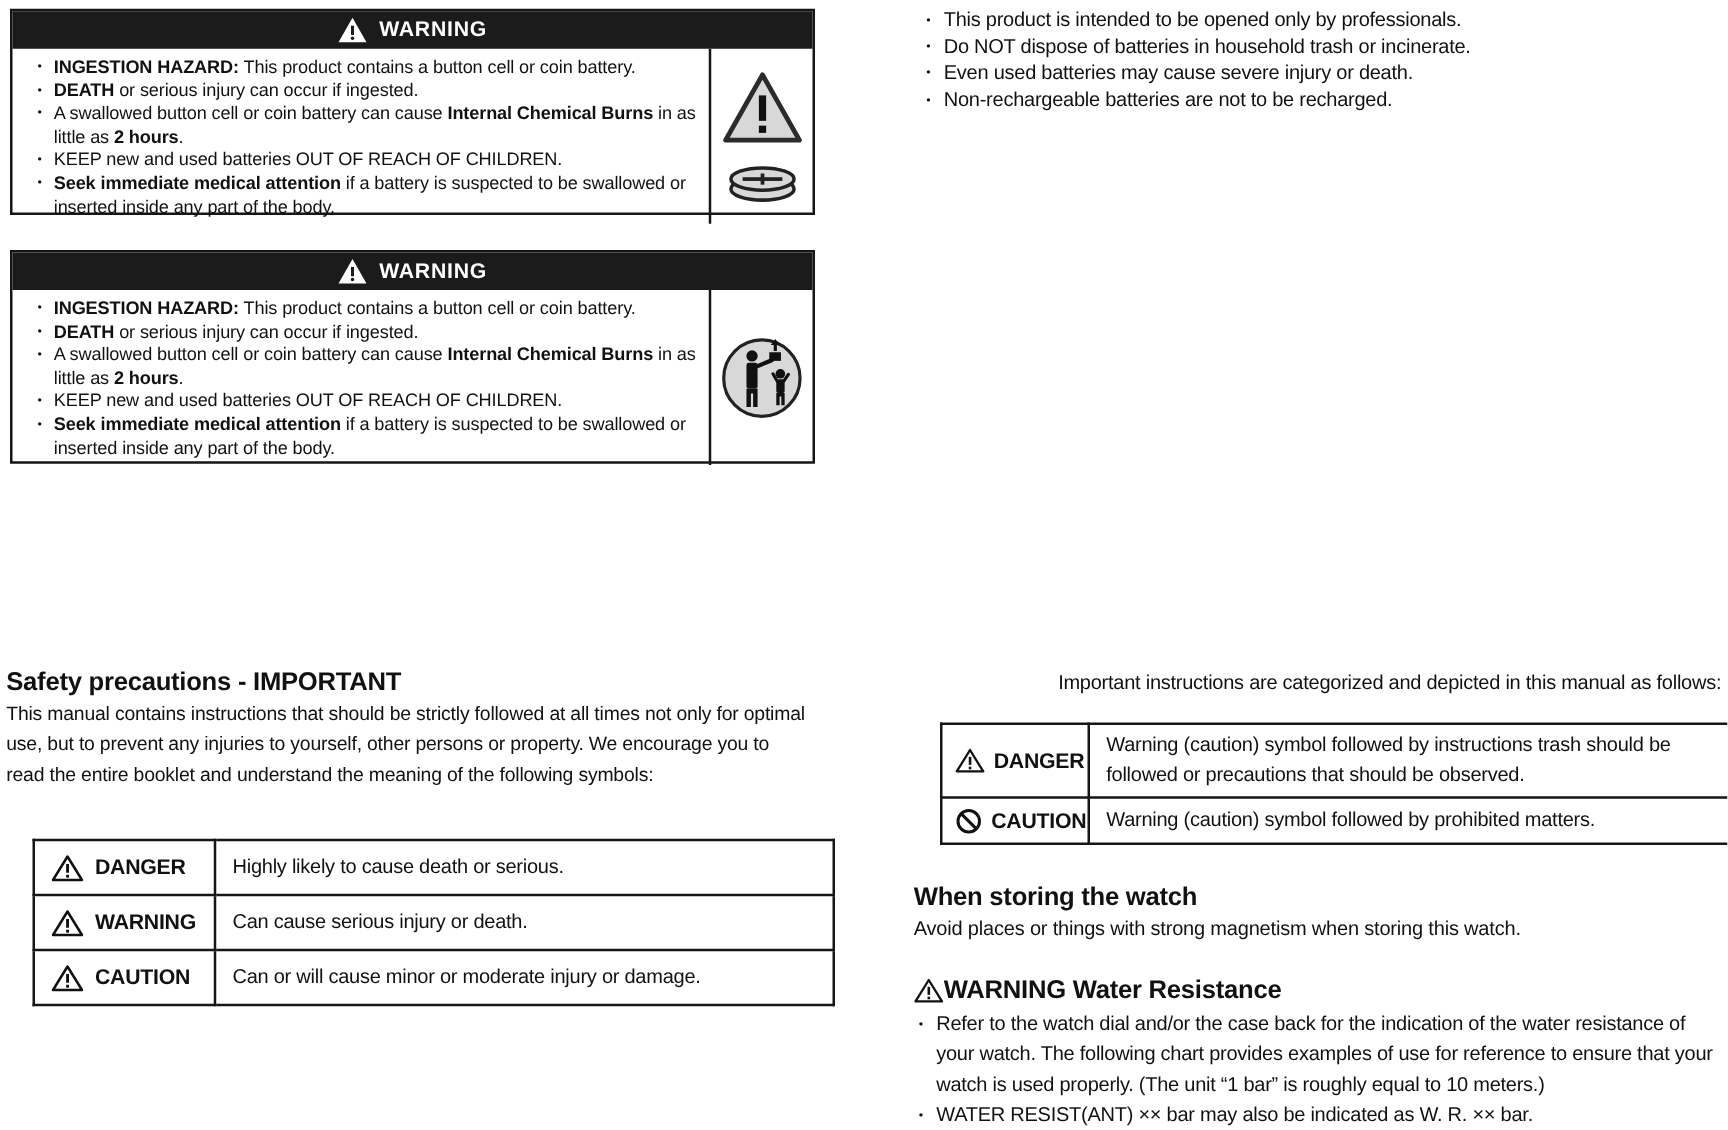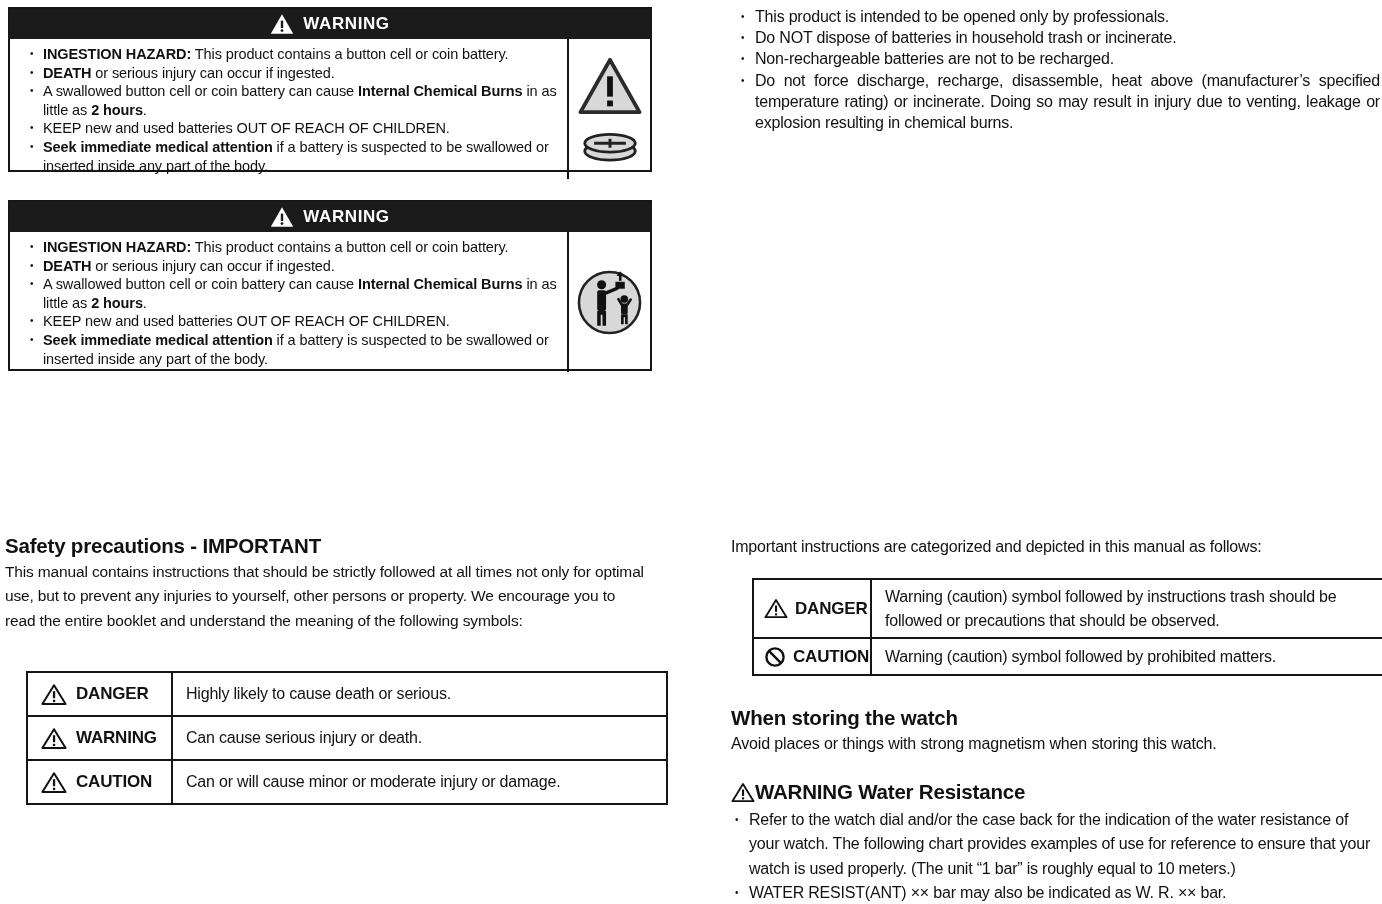"Even used batteries may cause" li { html: none -> <li>Even used batteries may cause severe injury or death.</li> }
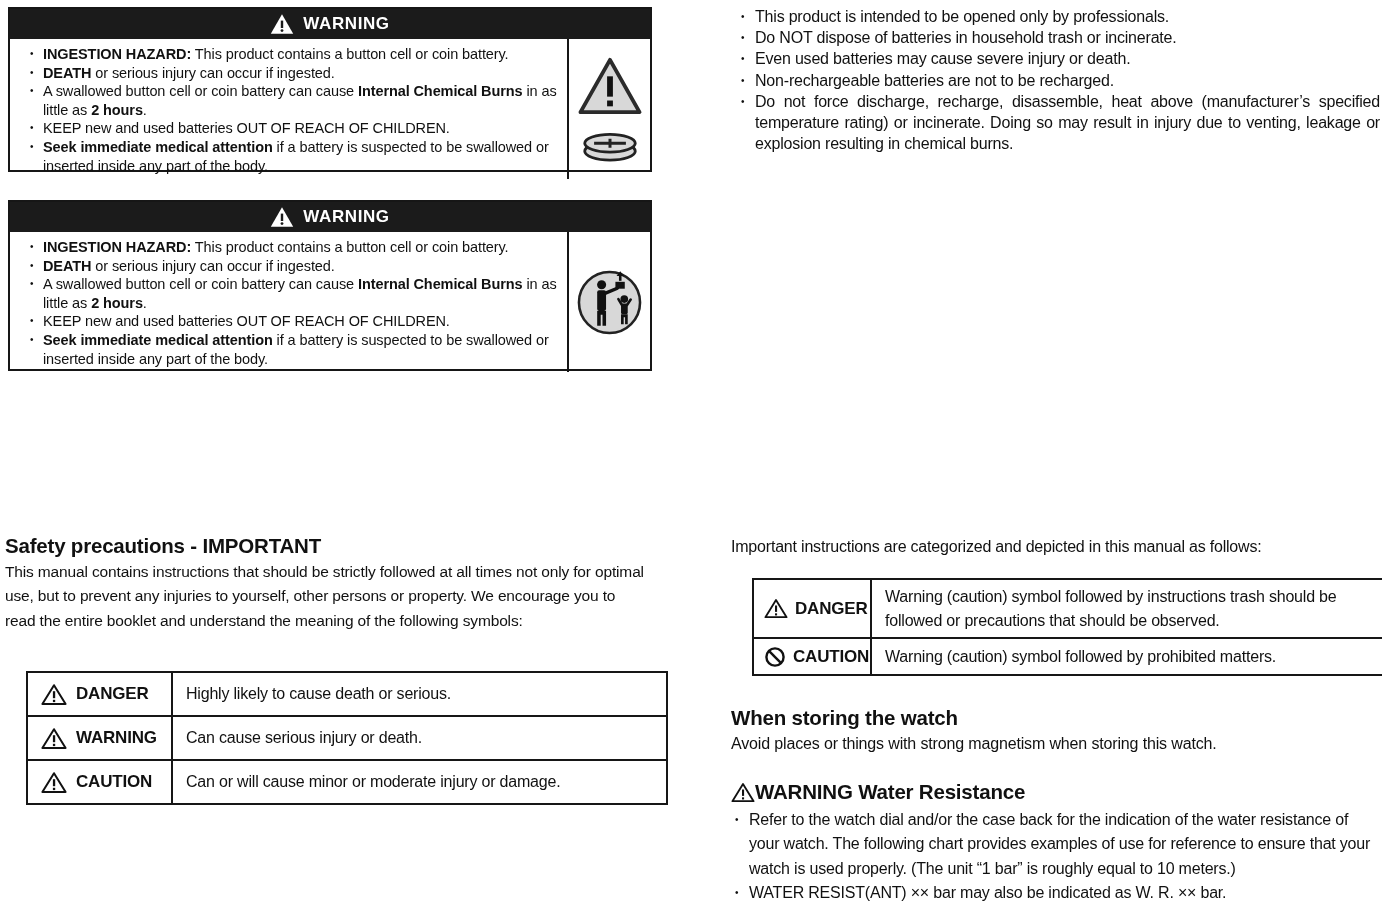"Do not force discharge, recharge," li { html: <li>Do not force discharge, recharge, disassemble, heat above (manufacturer’s specified temperature rating) or incinerate. Doing so may result in injury due to venting, leakage or explosion resulting in chemical burns.</li> -> none }
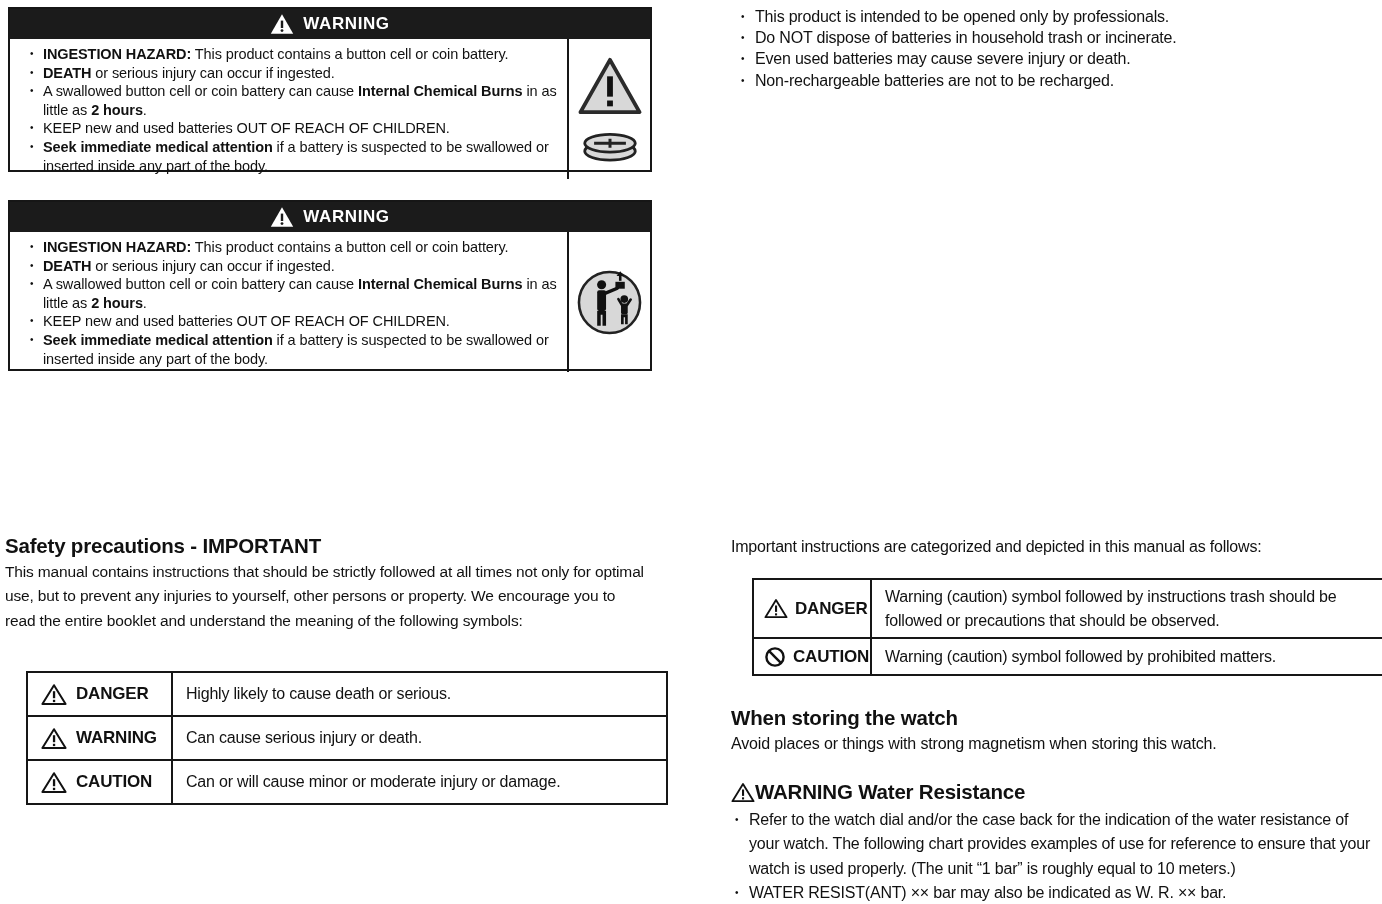"Important instructions are categorized" p.rb-intro { text-align: none -> right }
